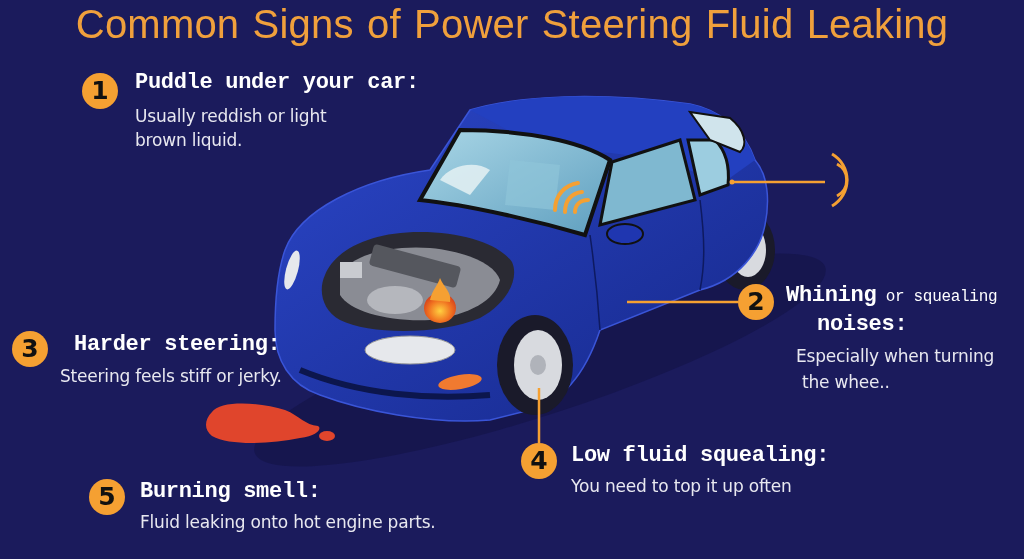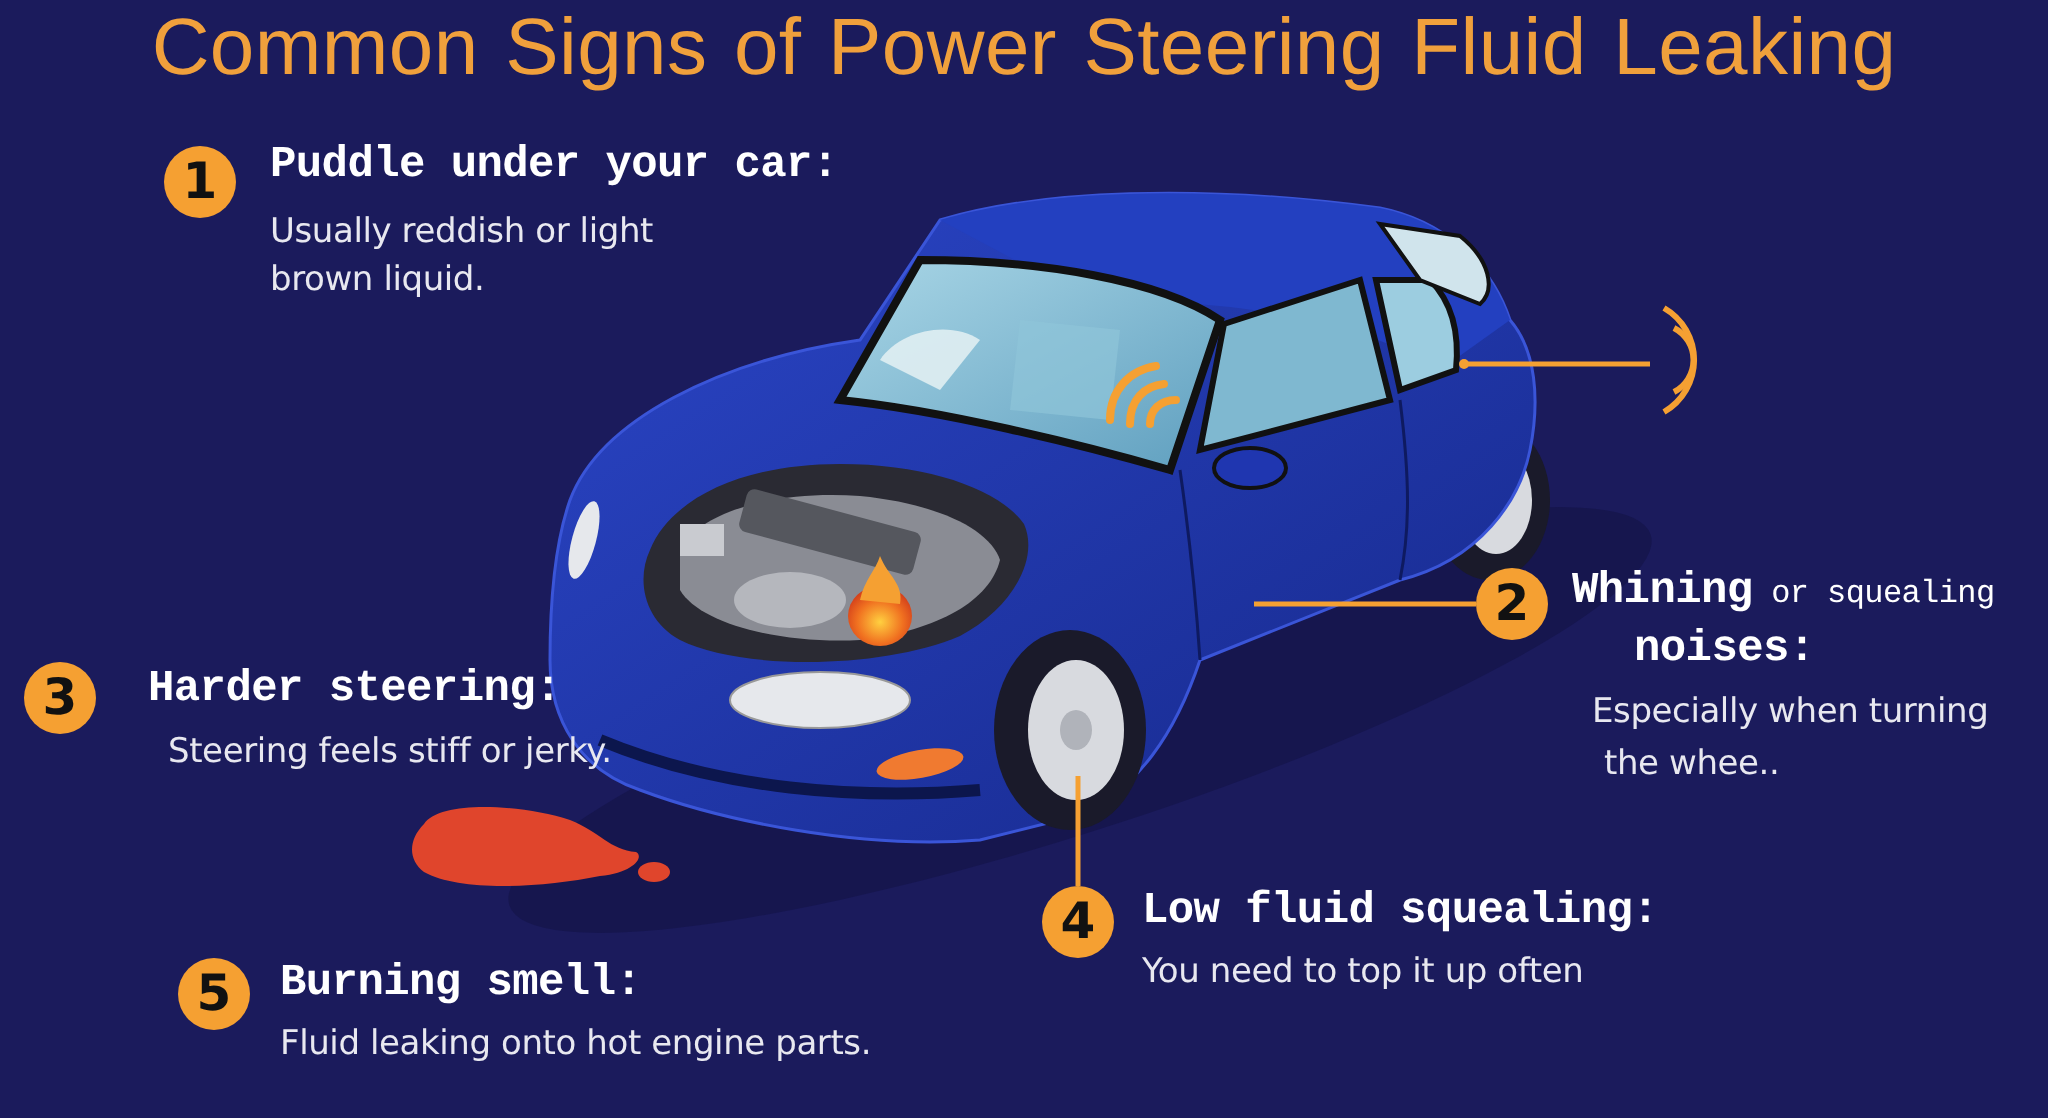"Steering feels stiff or jerky." div.desc { margin-left: 24px -> none }
